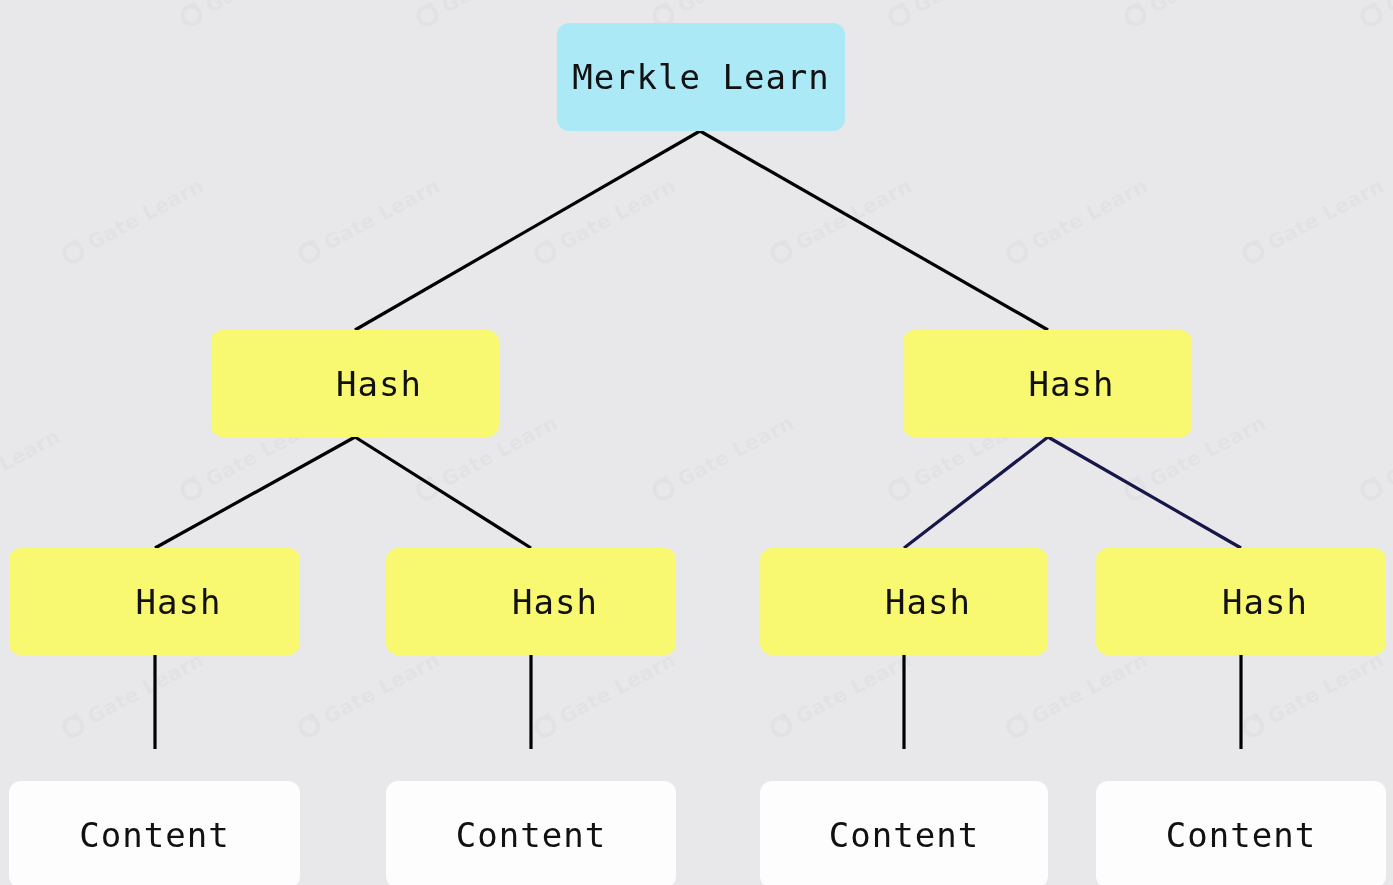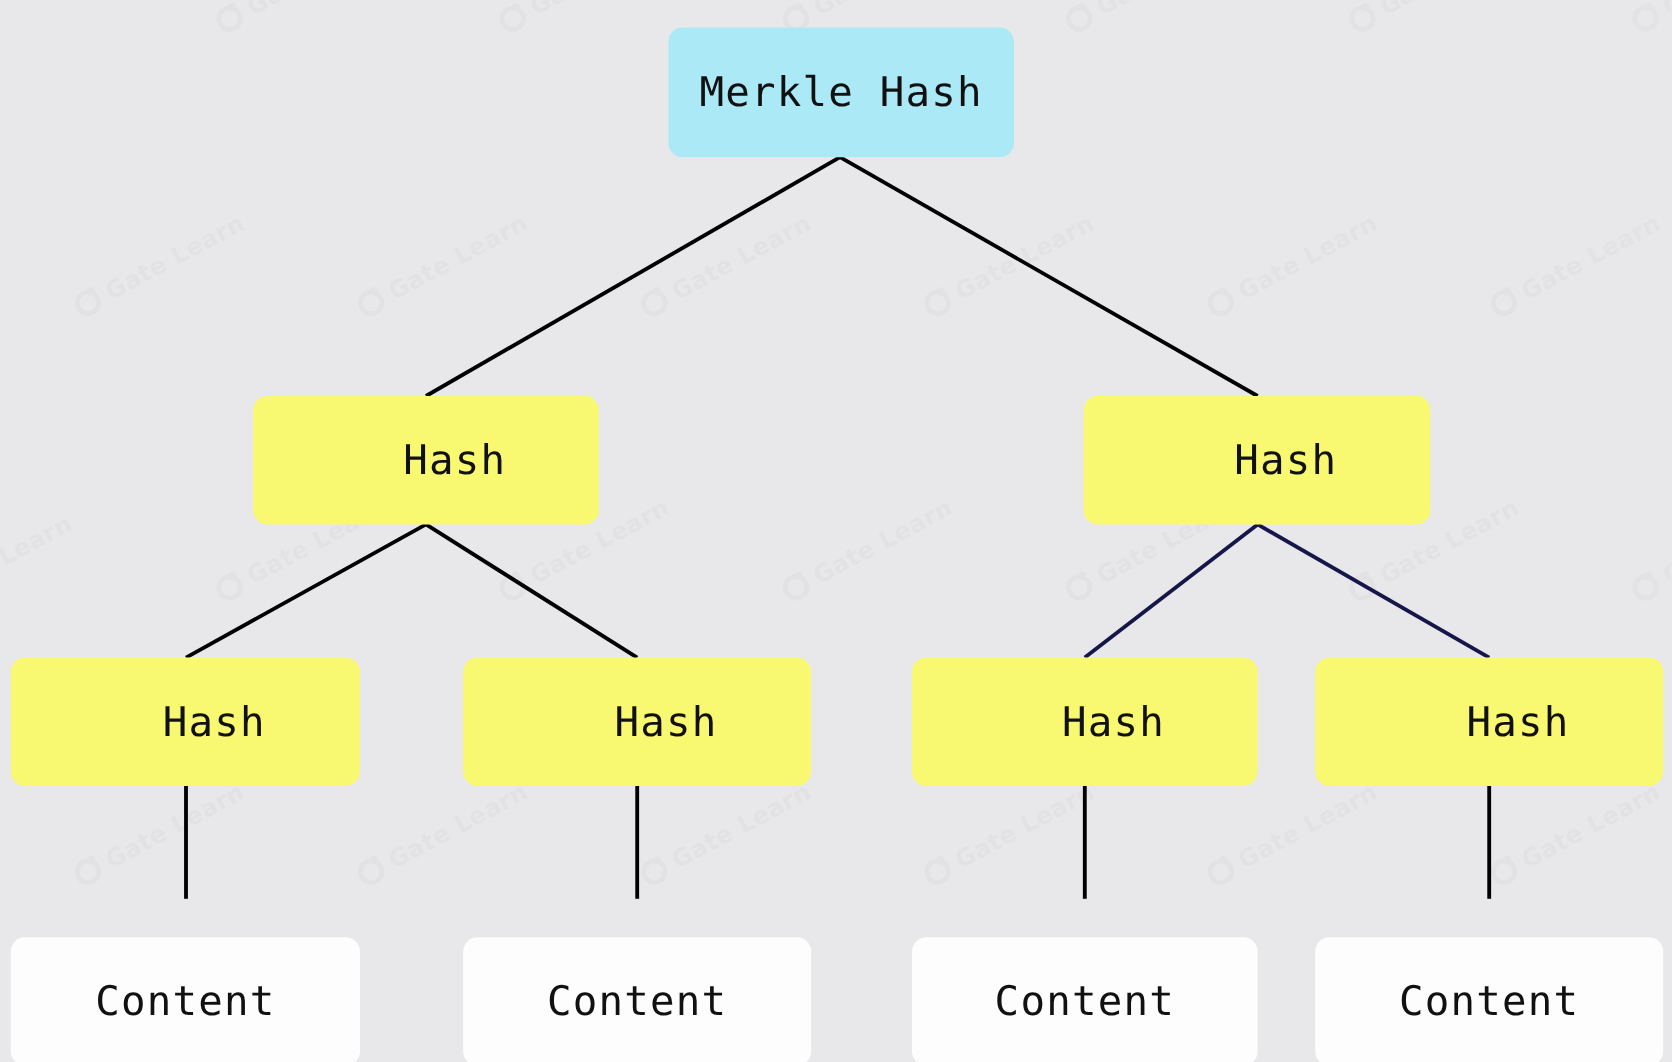"Merkle Hash" span { text: Hash -> Learn }
